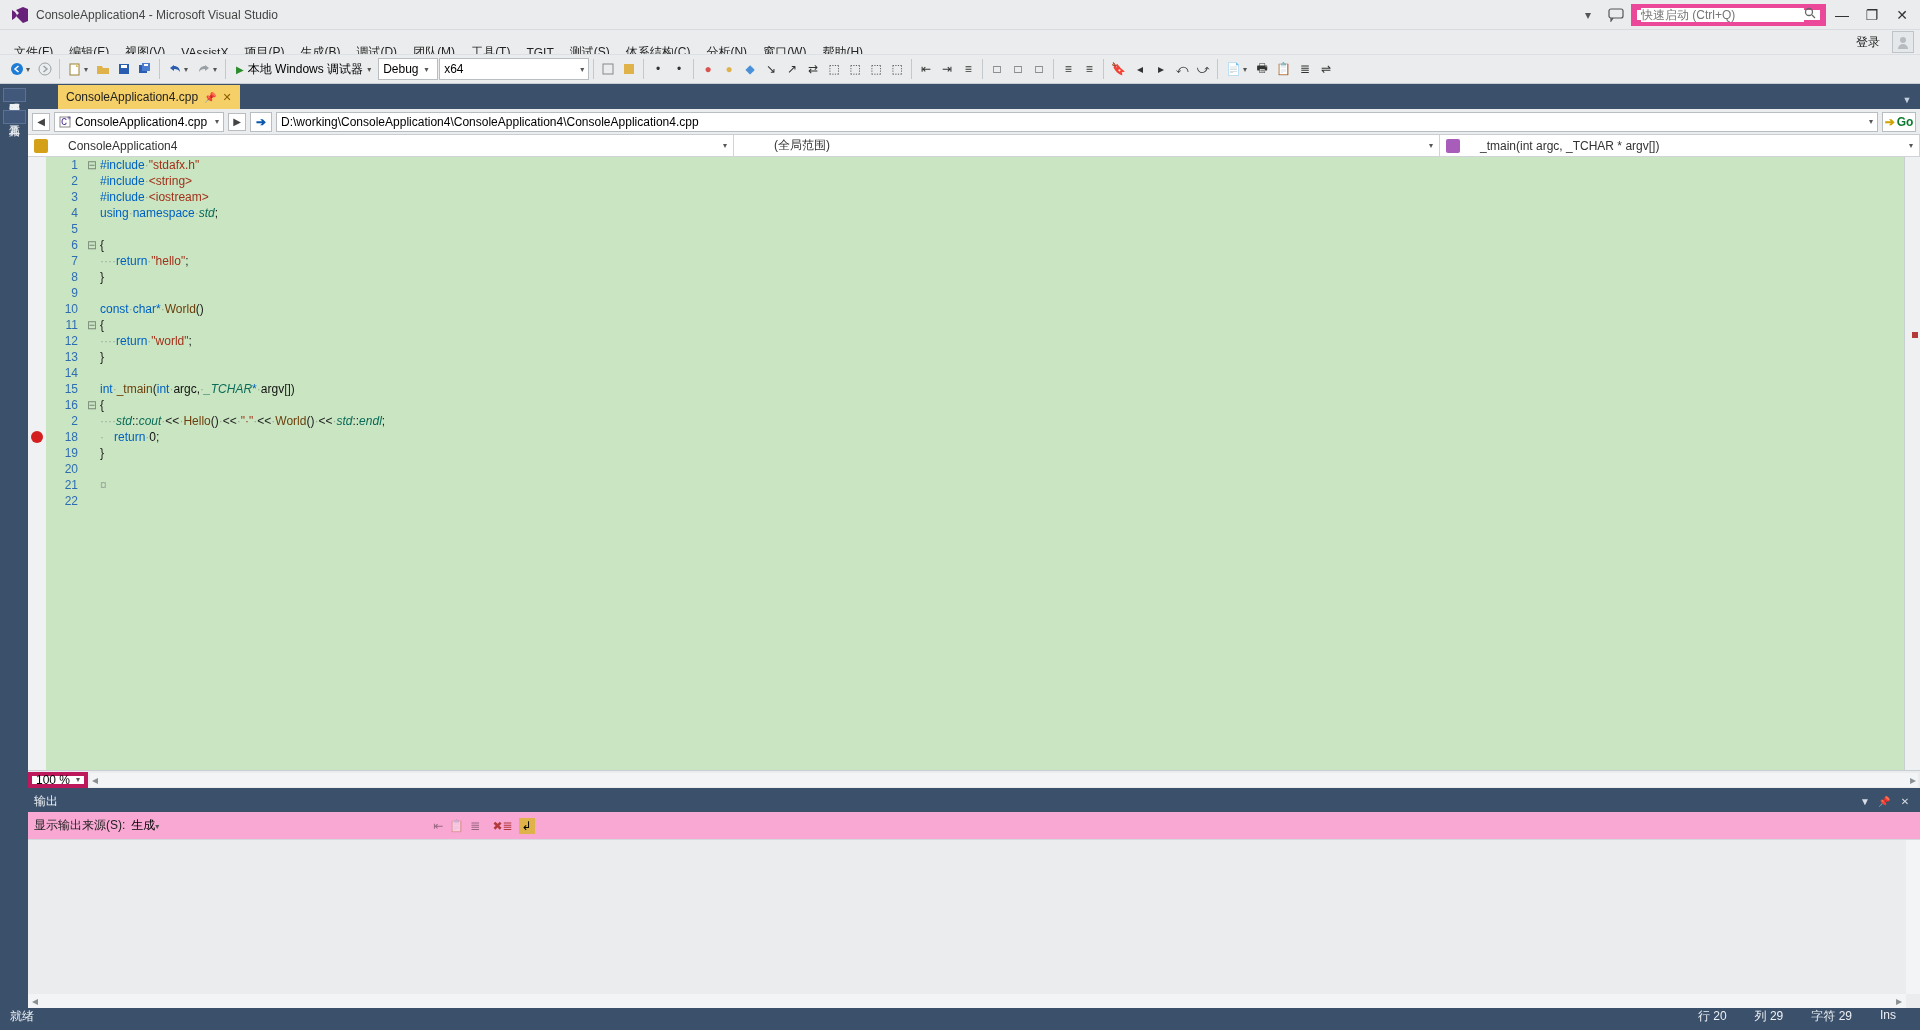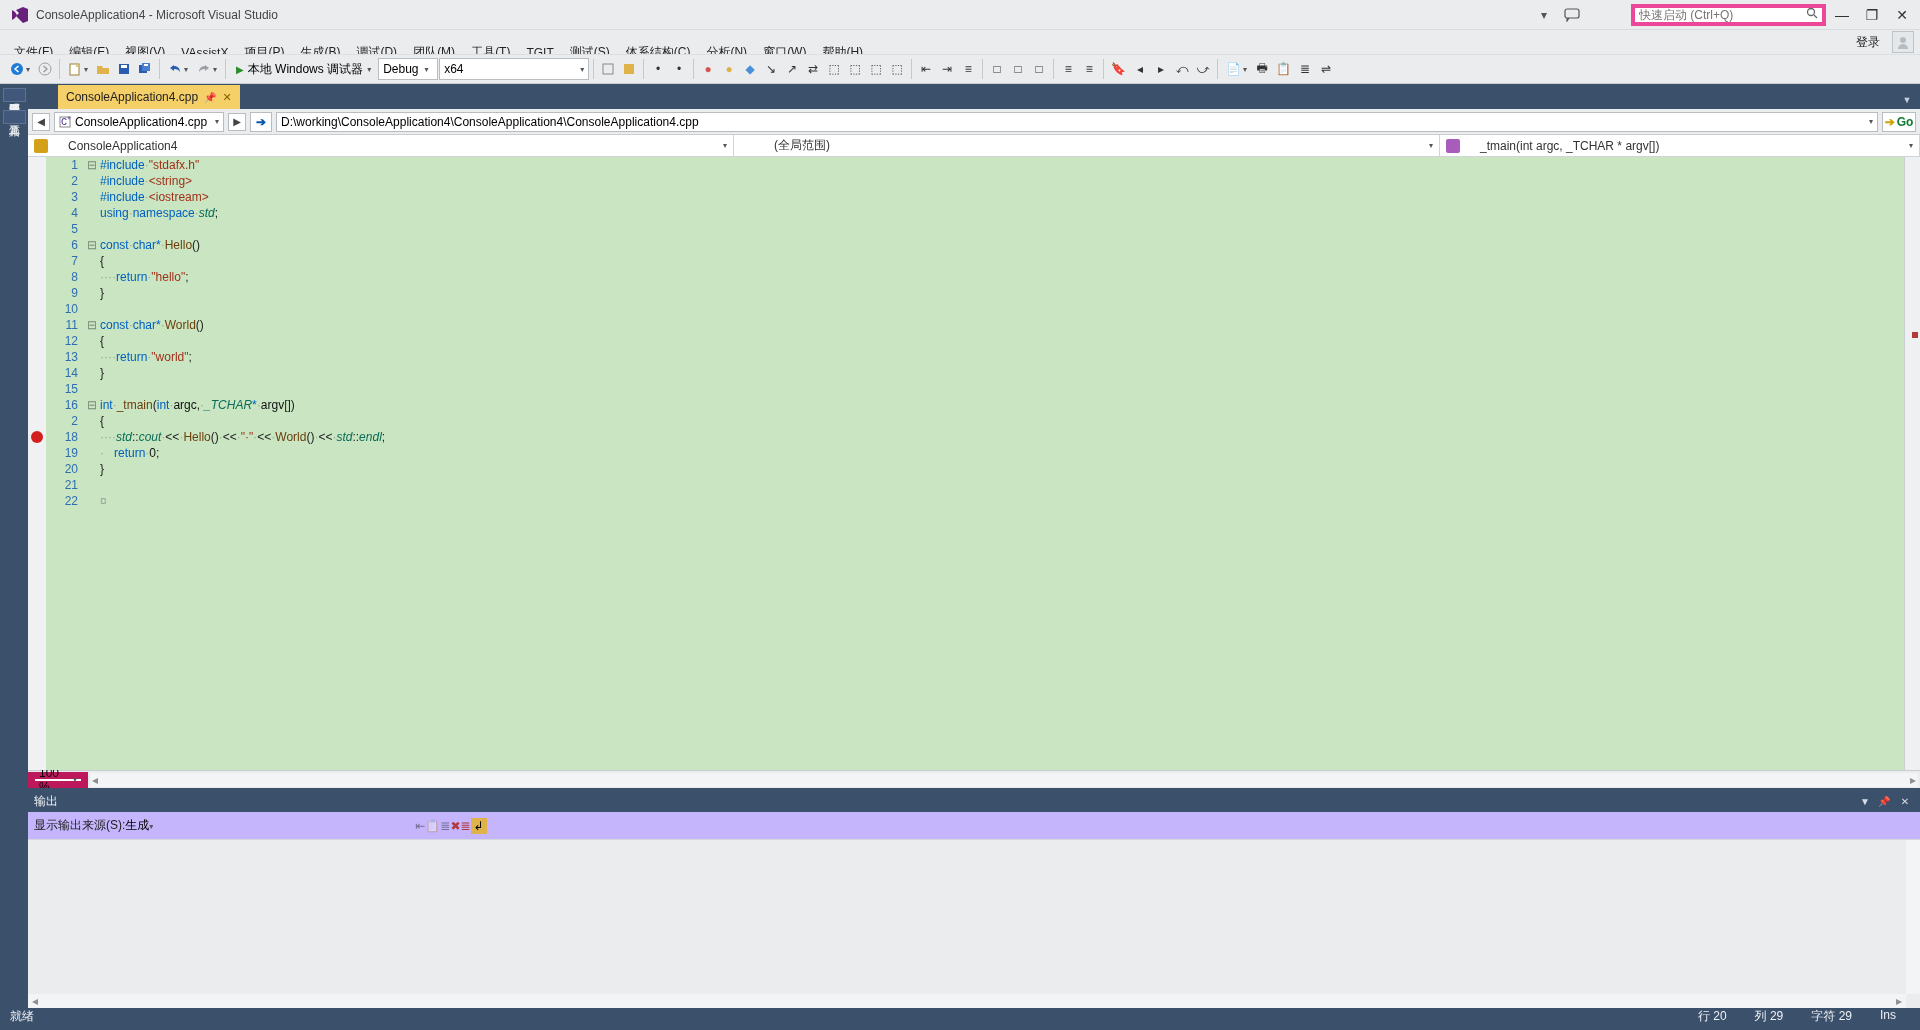"快速启动 (Ctrl+Q)" .titlebar .search { border: 4px solid #ec4899 -> 6px solid #ec4899; margin-left: 44px -> none }
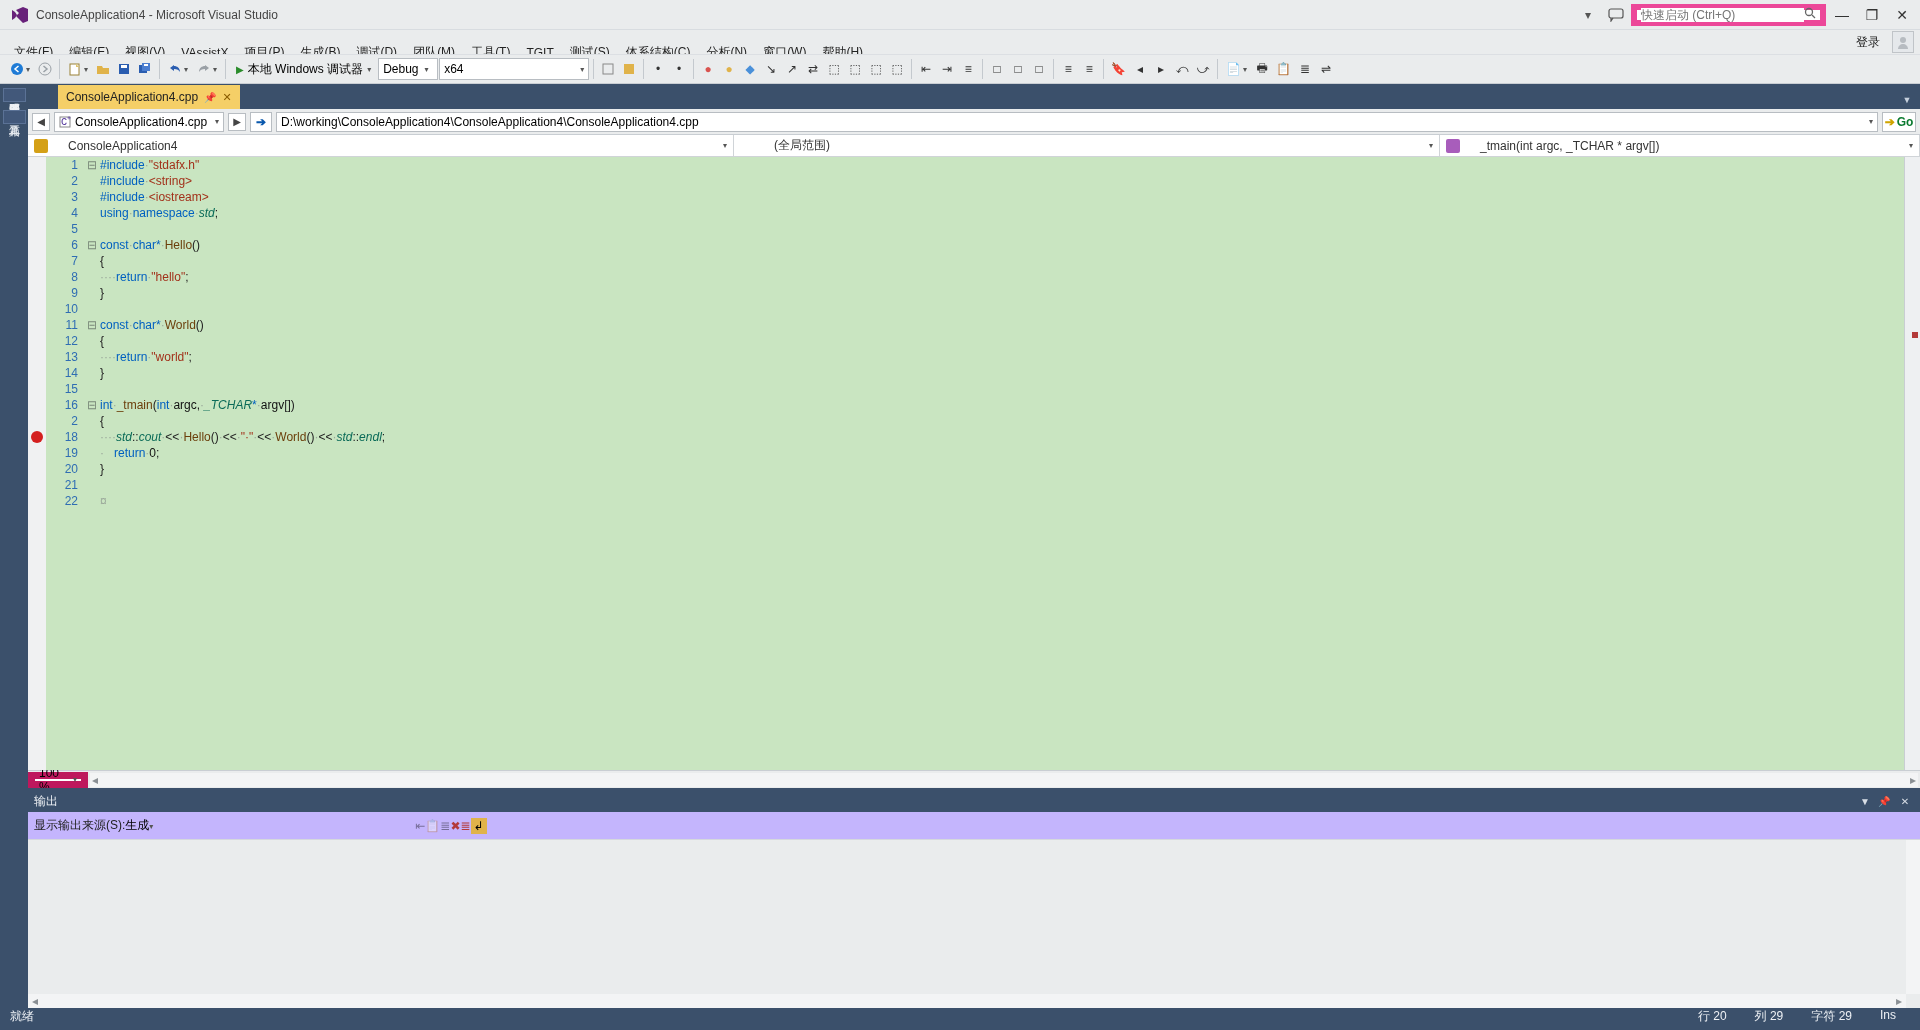"const·char*·Hello()" div.code-line { html: <div><span>const</span><span>·</span><span>char*</span><span>·</span><span>Hello</span><span>()</span></div> -> none }
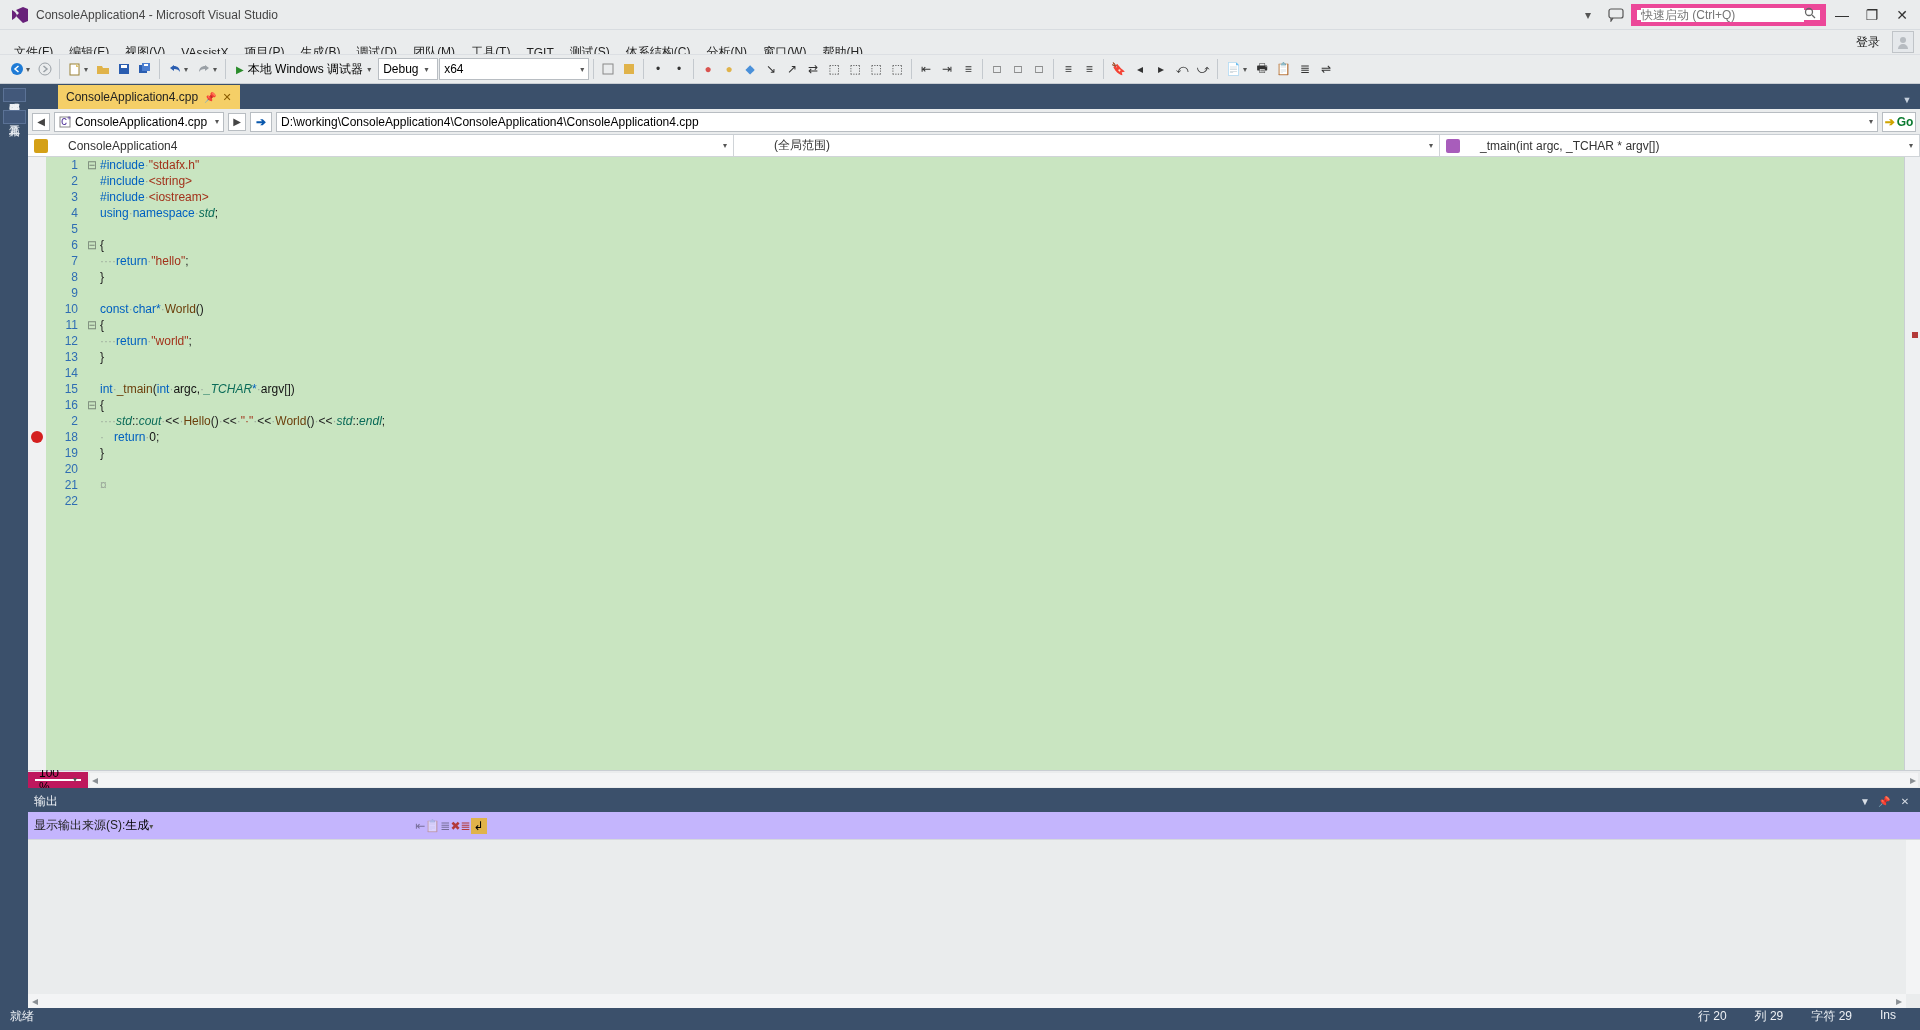"100 %" .zoom-combo { border: 7px solid #be185d -> 4px solid #be185d }
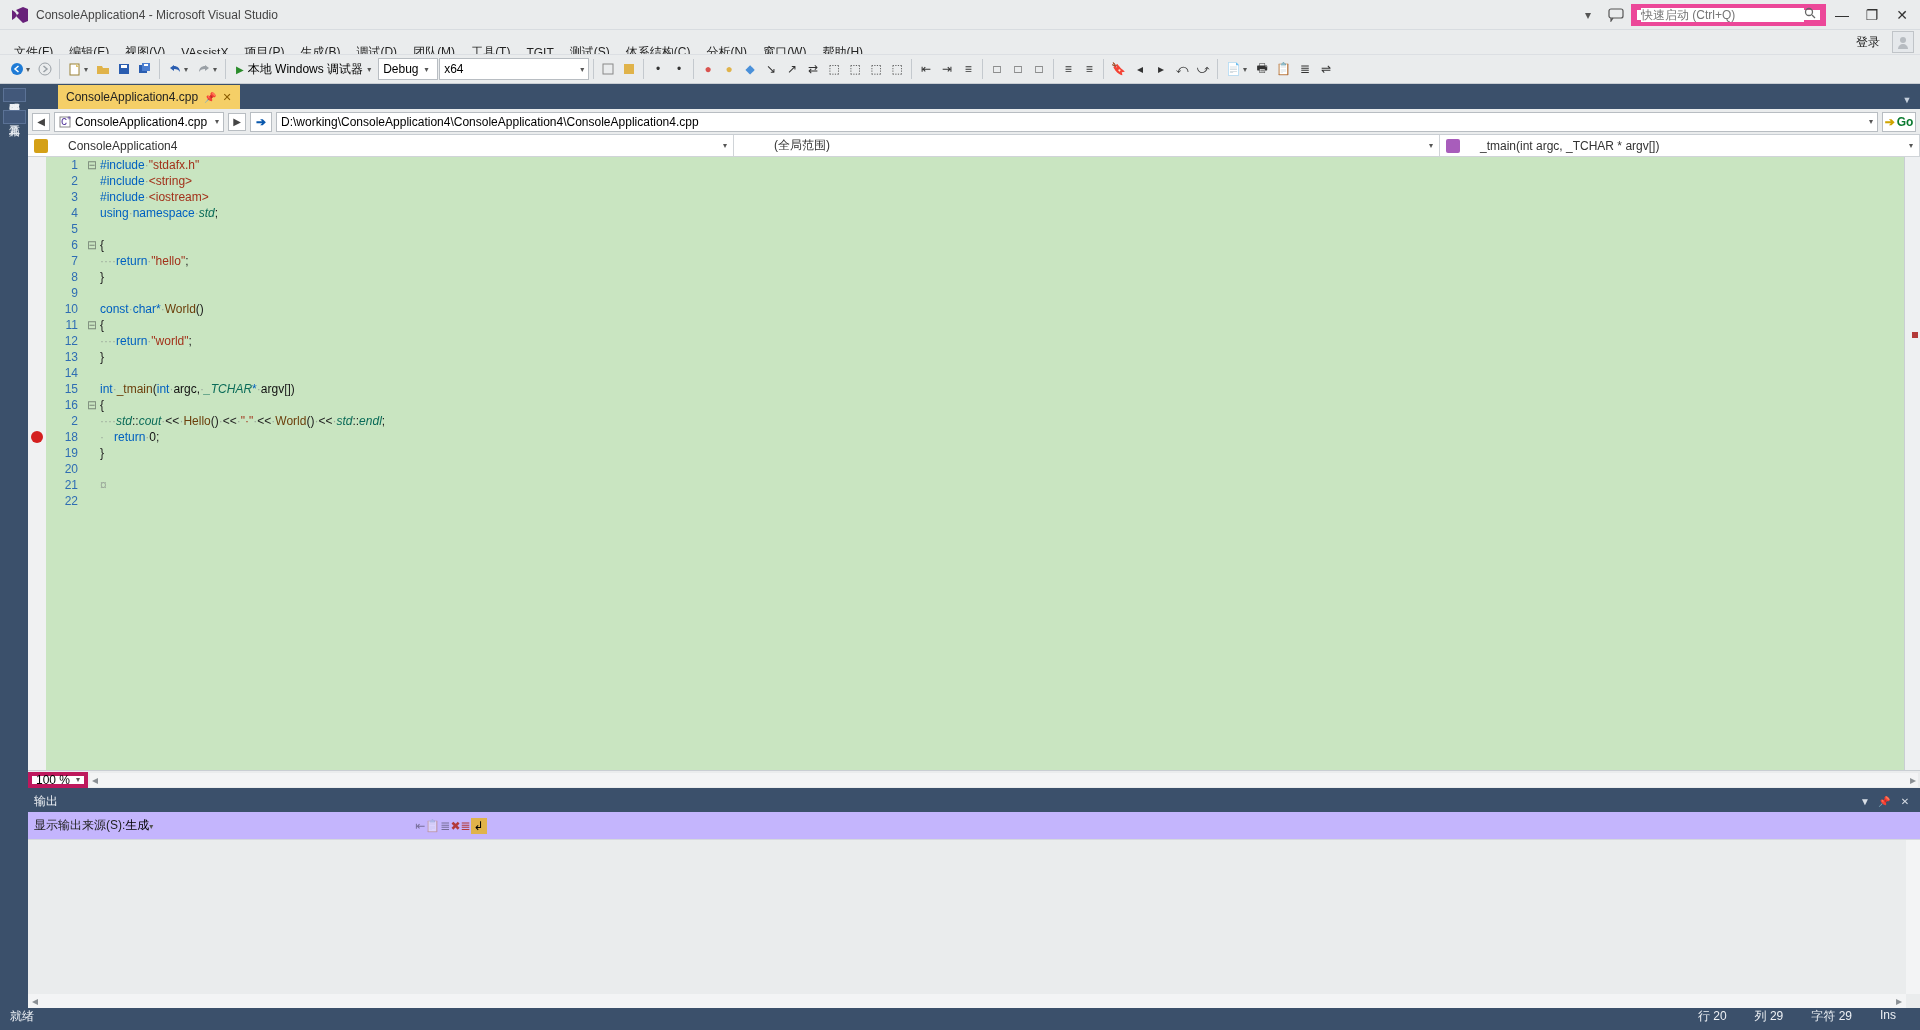"显示输出来源(S):" .output-toolbar { background: #c4b5fd -> #f9a8d4; gap: none -> 6px }
